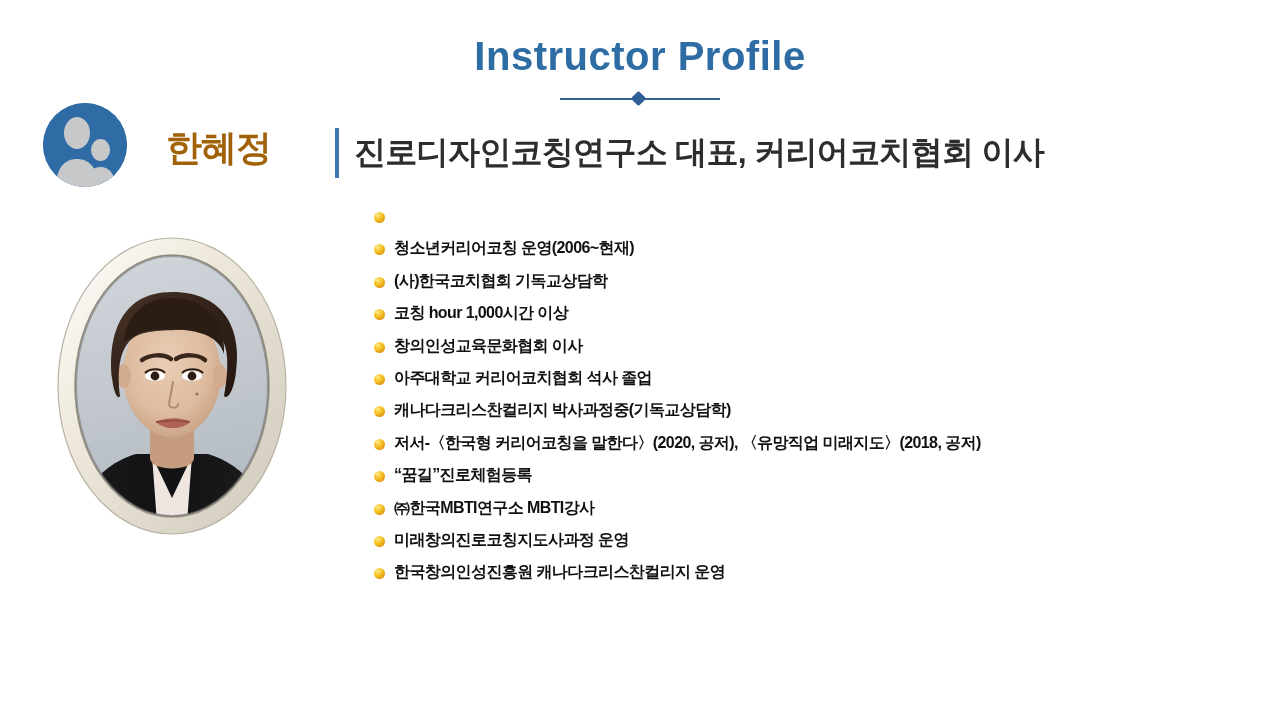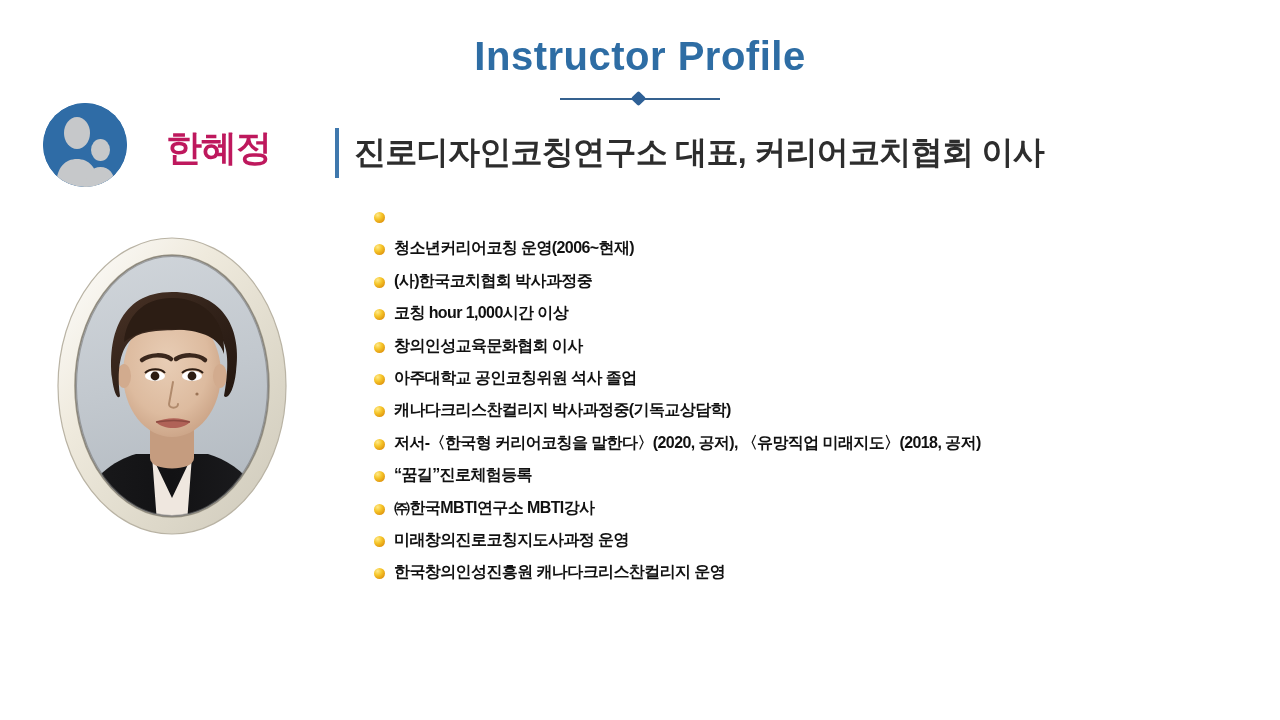"한혜정" .instructor-name { color: #be185d -> #a16207 }
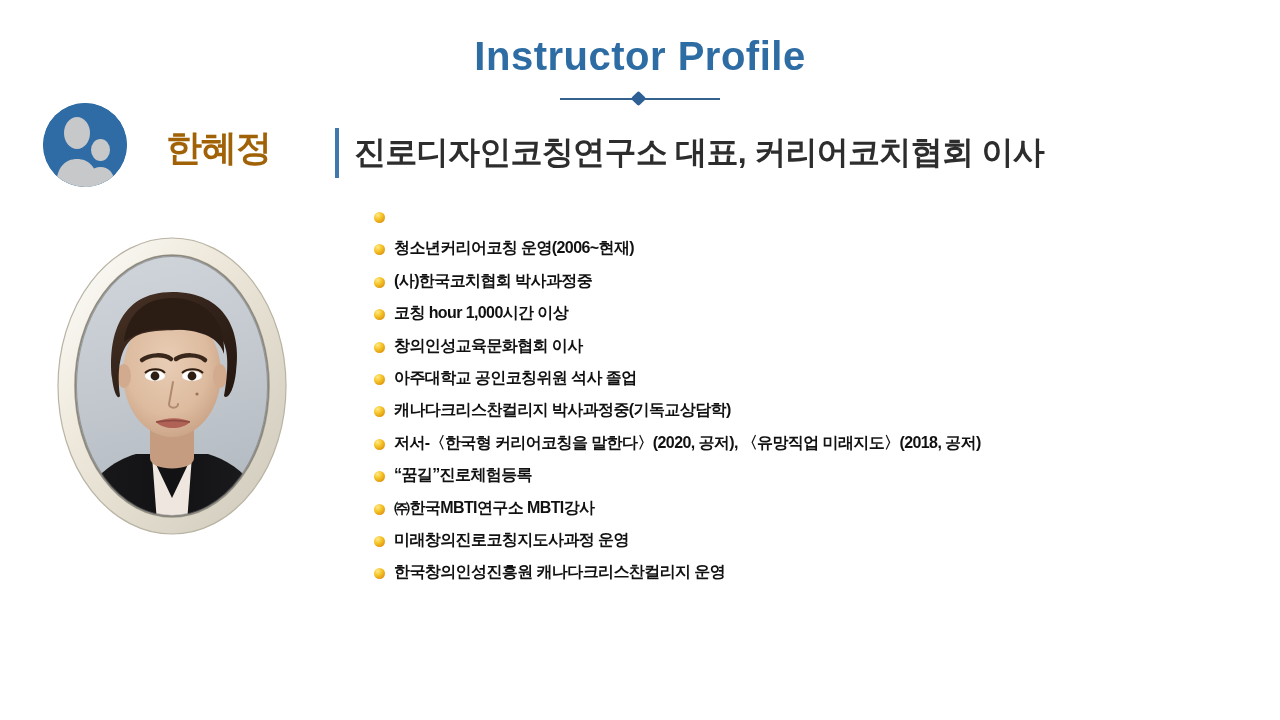"(사)한국코치협회 박사과정중" span.cred-text { text: 박사과정중 -> 기독교상담학 }
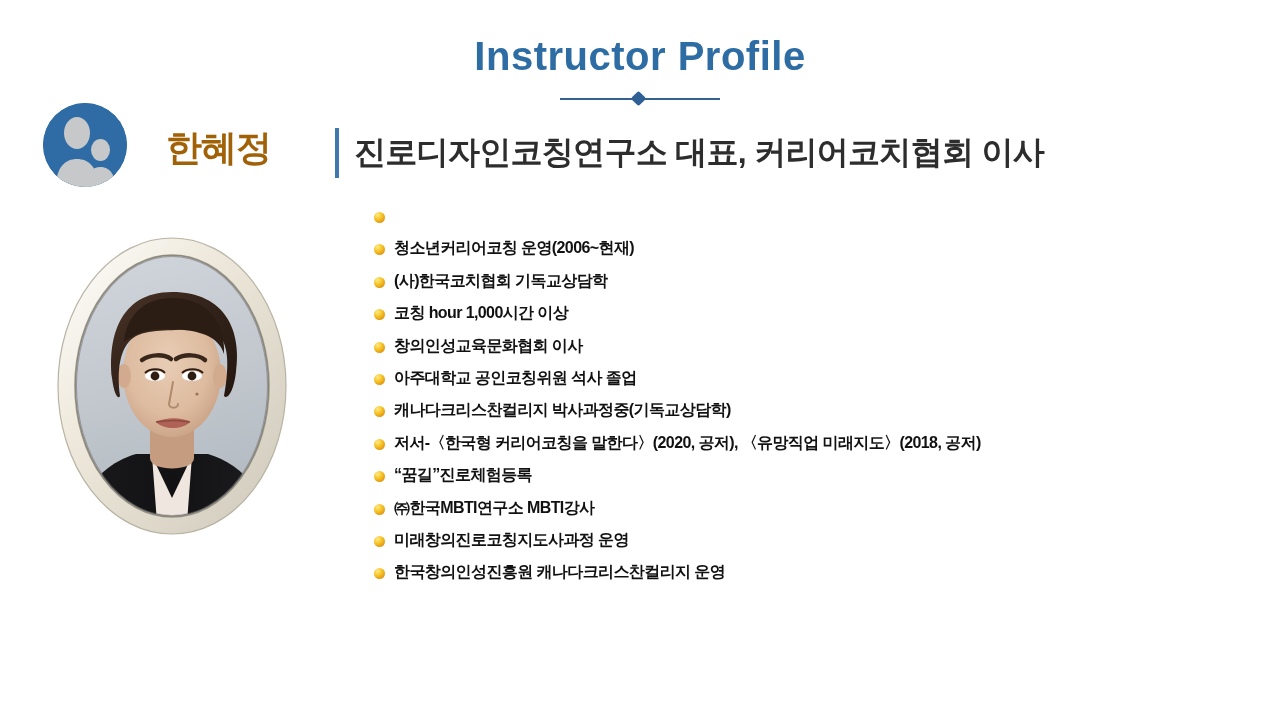"아주대학교 공인코칭위원 석사 졸업" span.cred-text { text: 공인코칭위원 -> 커리어코치협회 }
